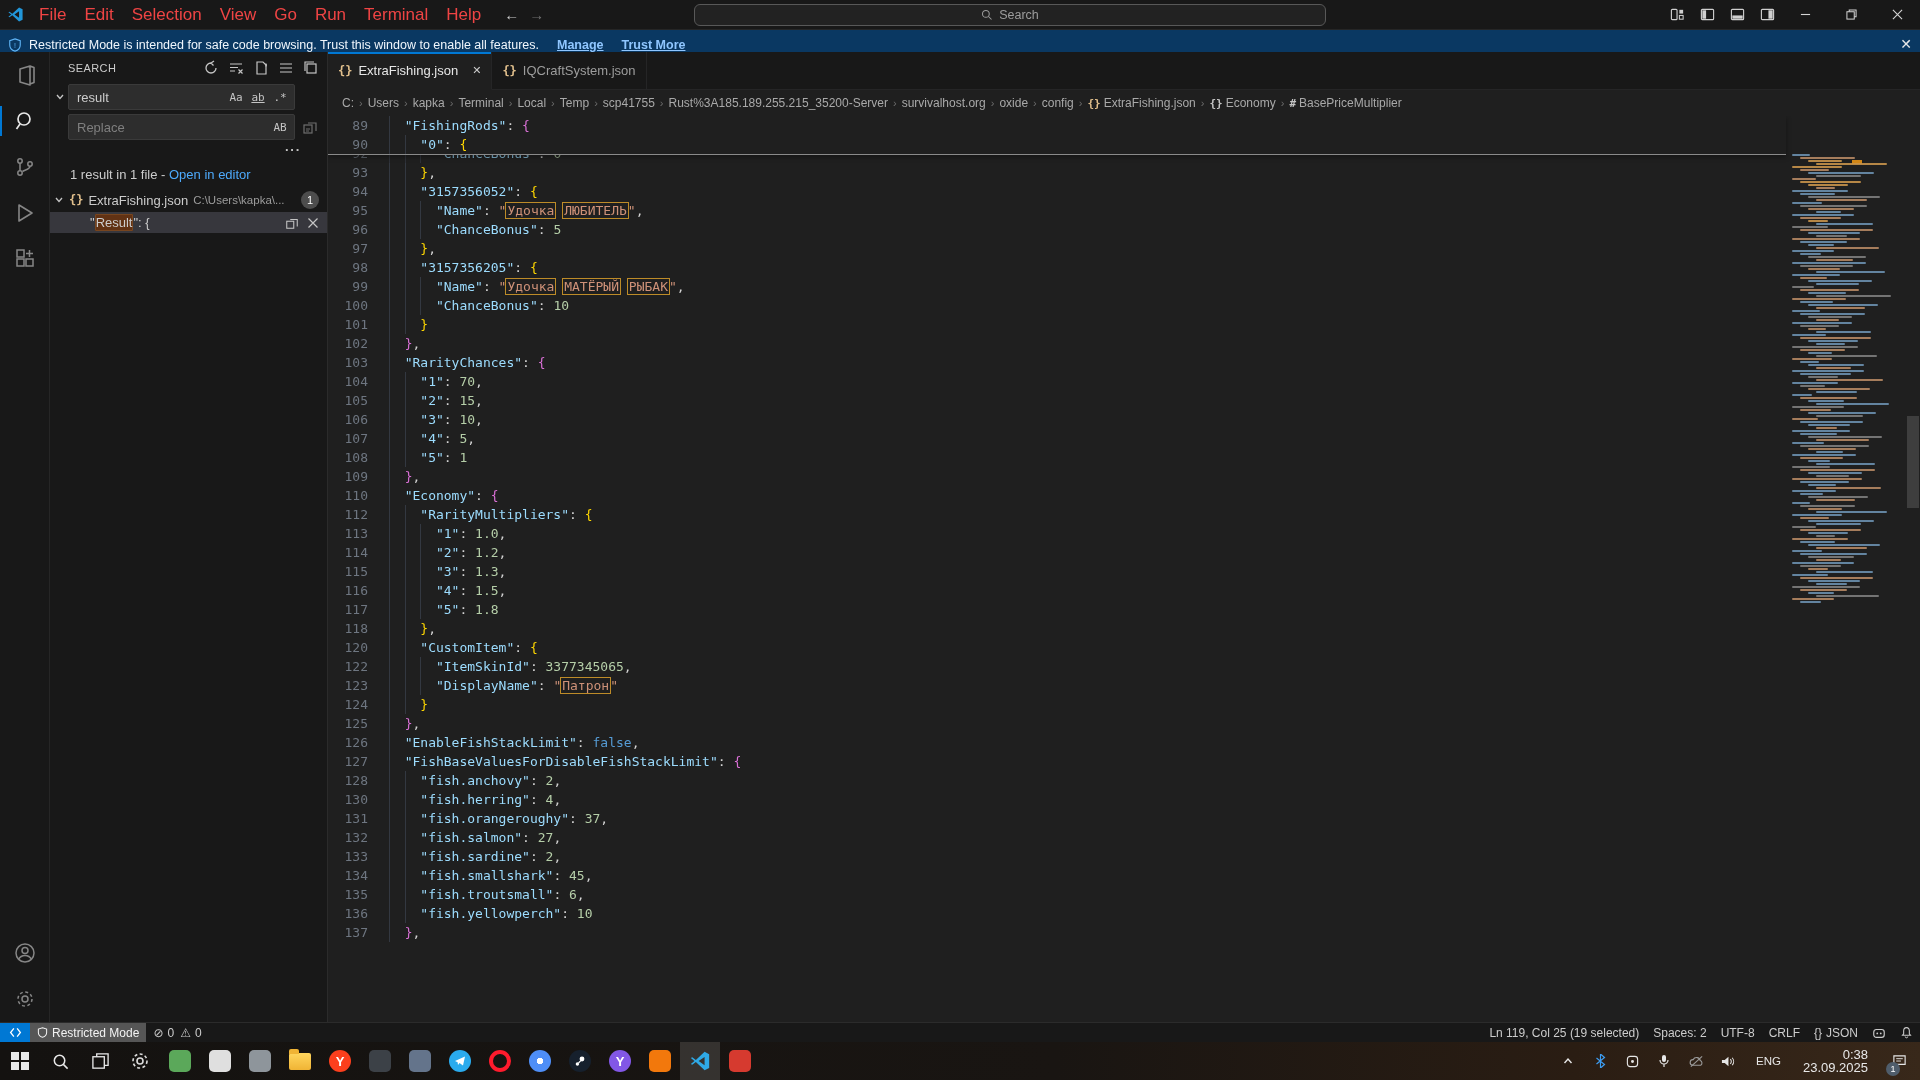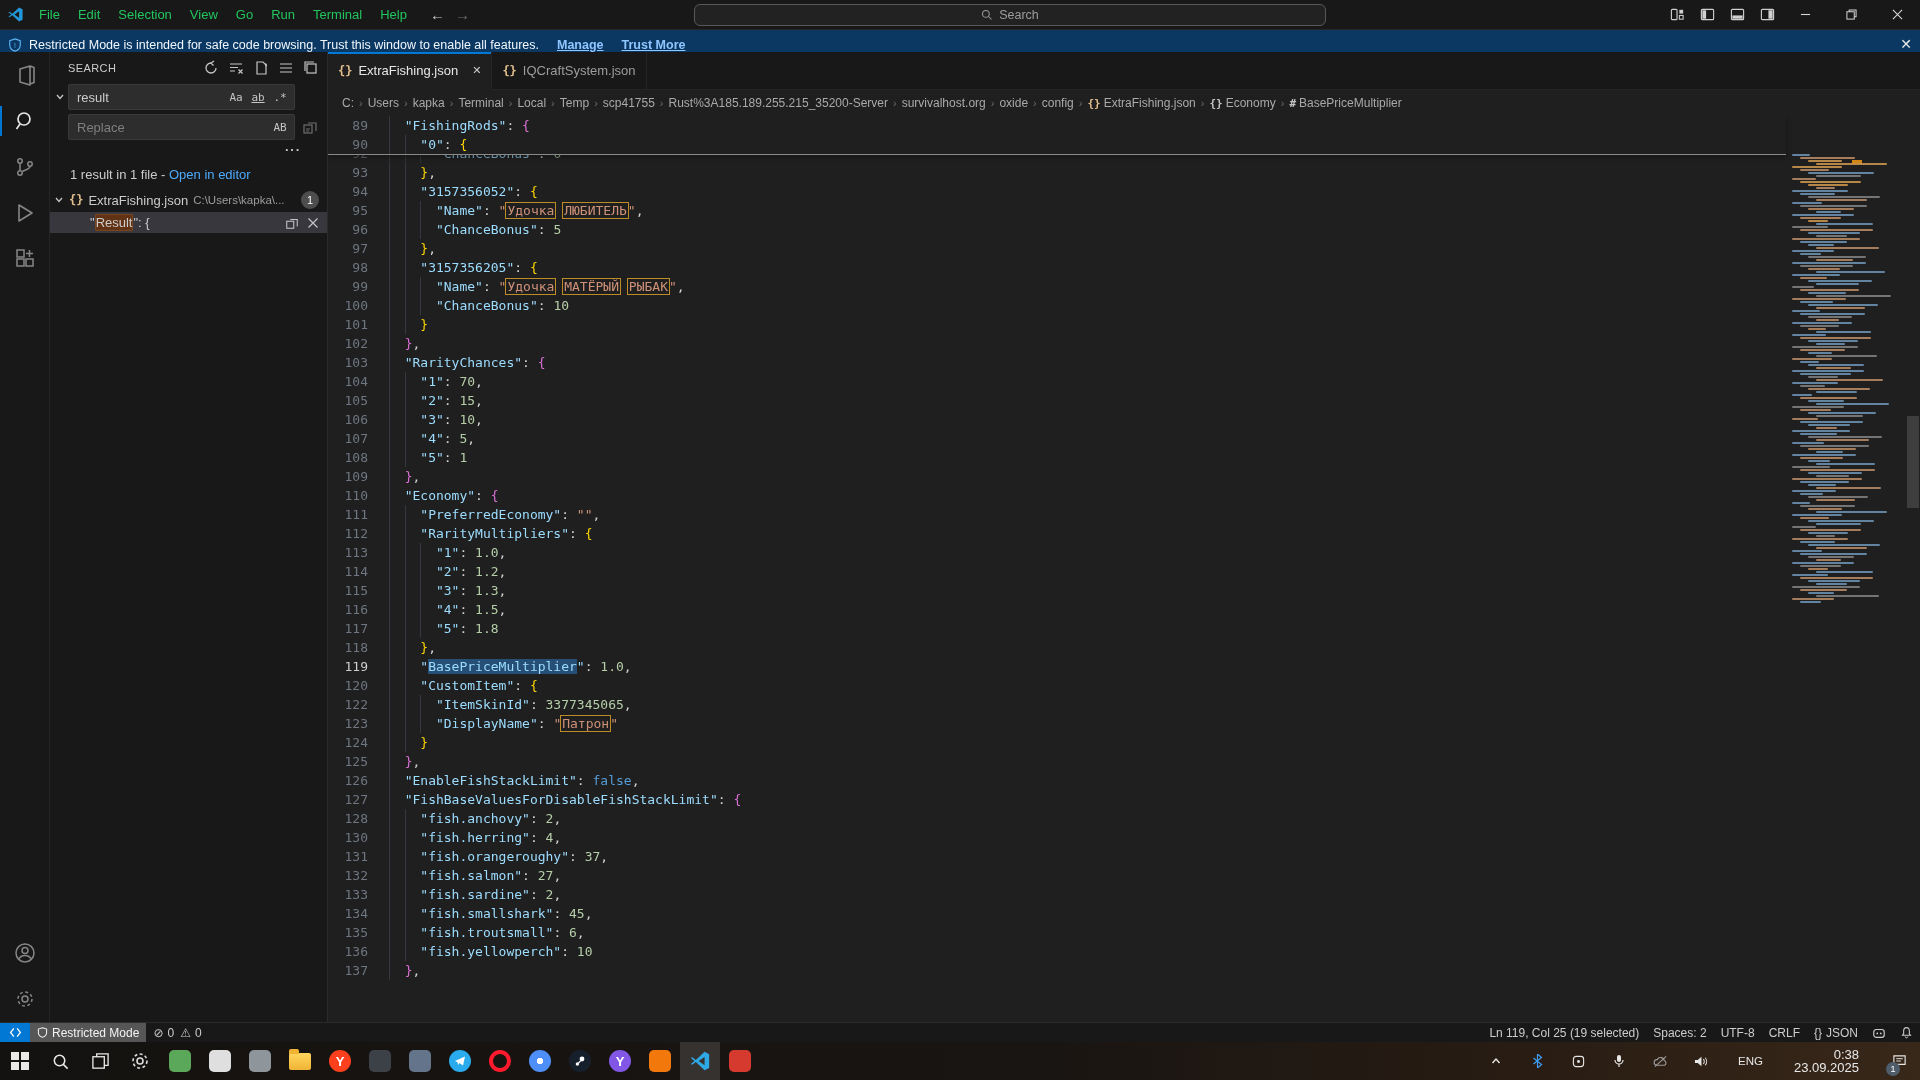"File" .menu-item { color: #22c55e -> #ef4444; font-size: 13px -> 17px }
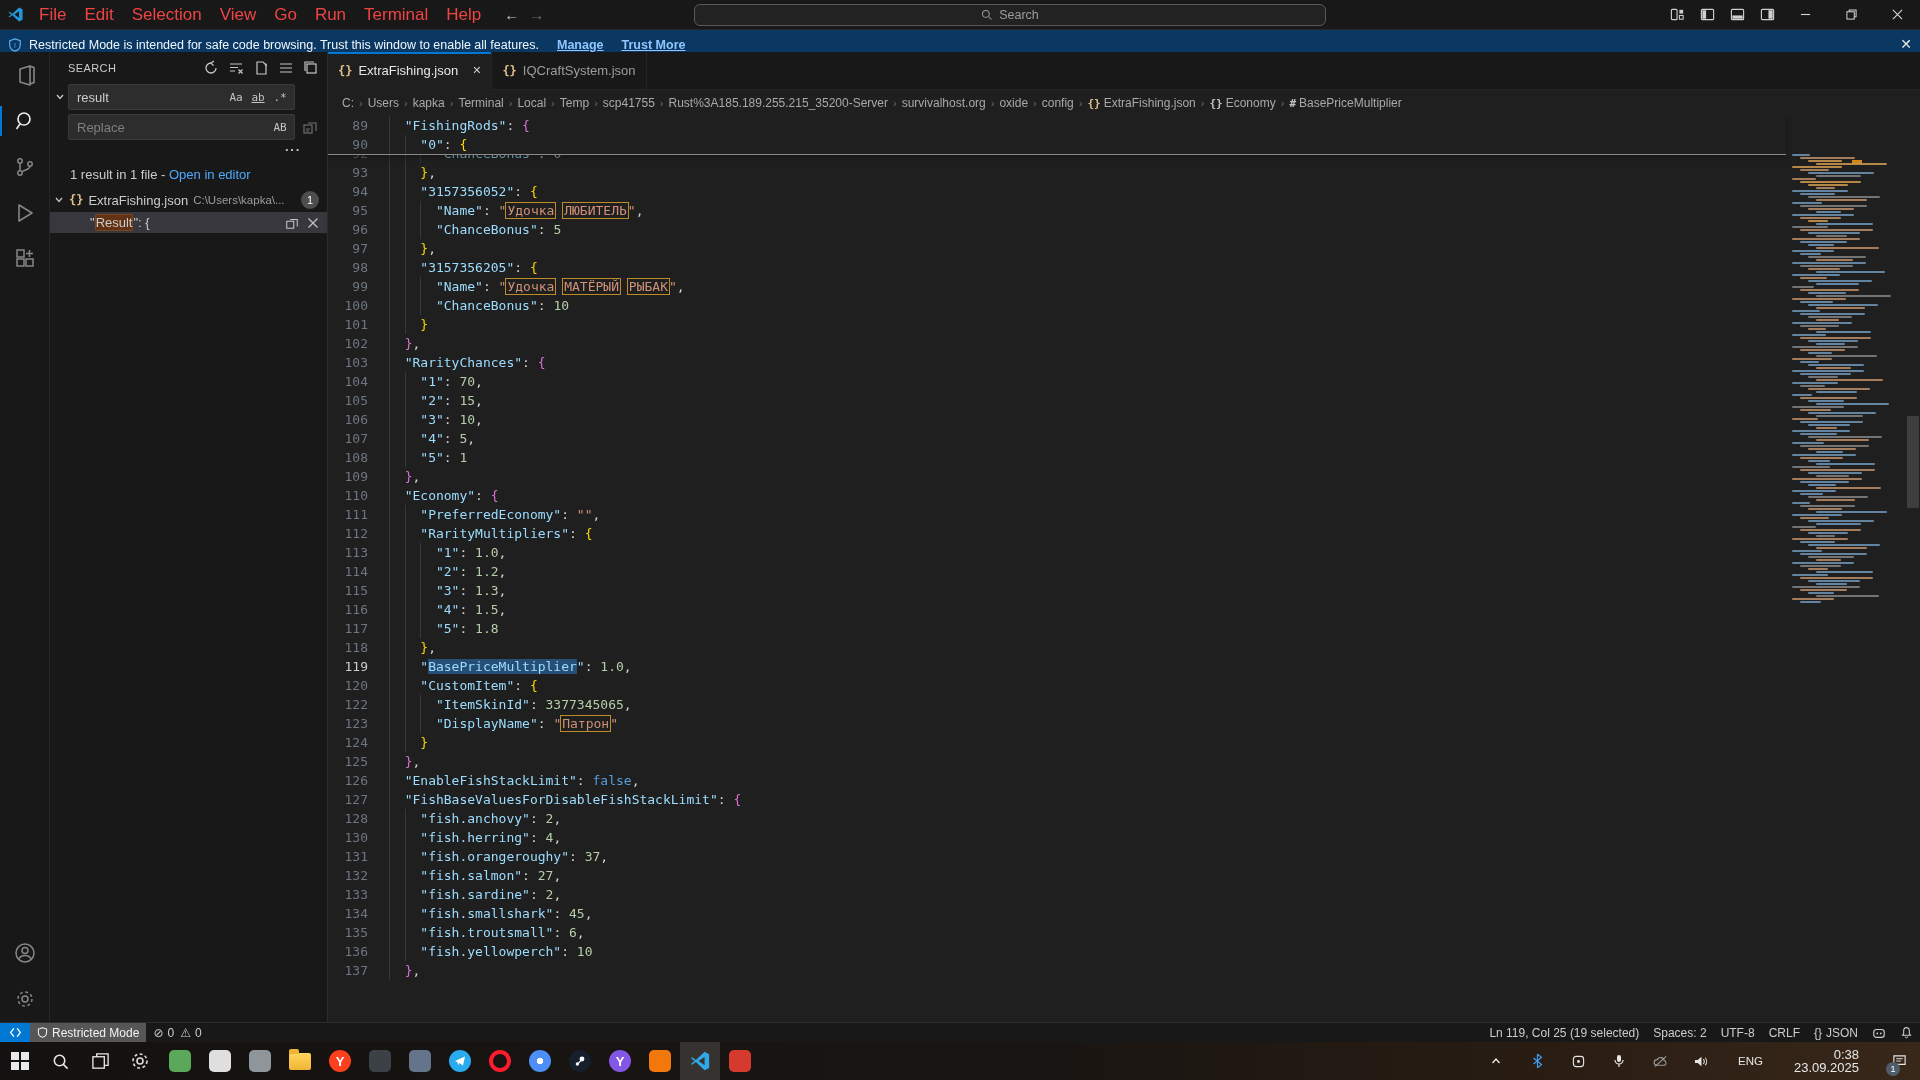"111" div.row { html: <div> <span>111</span> <span><i></i><i></i> <span>"PreferredEconomy"</span><span>: </span><span>""</span><span>,</span></span> </div> -> none }
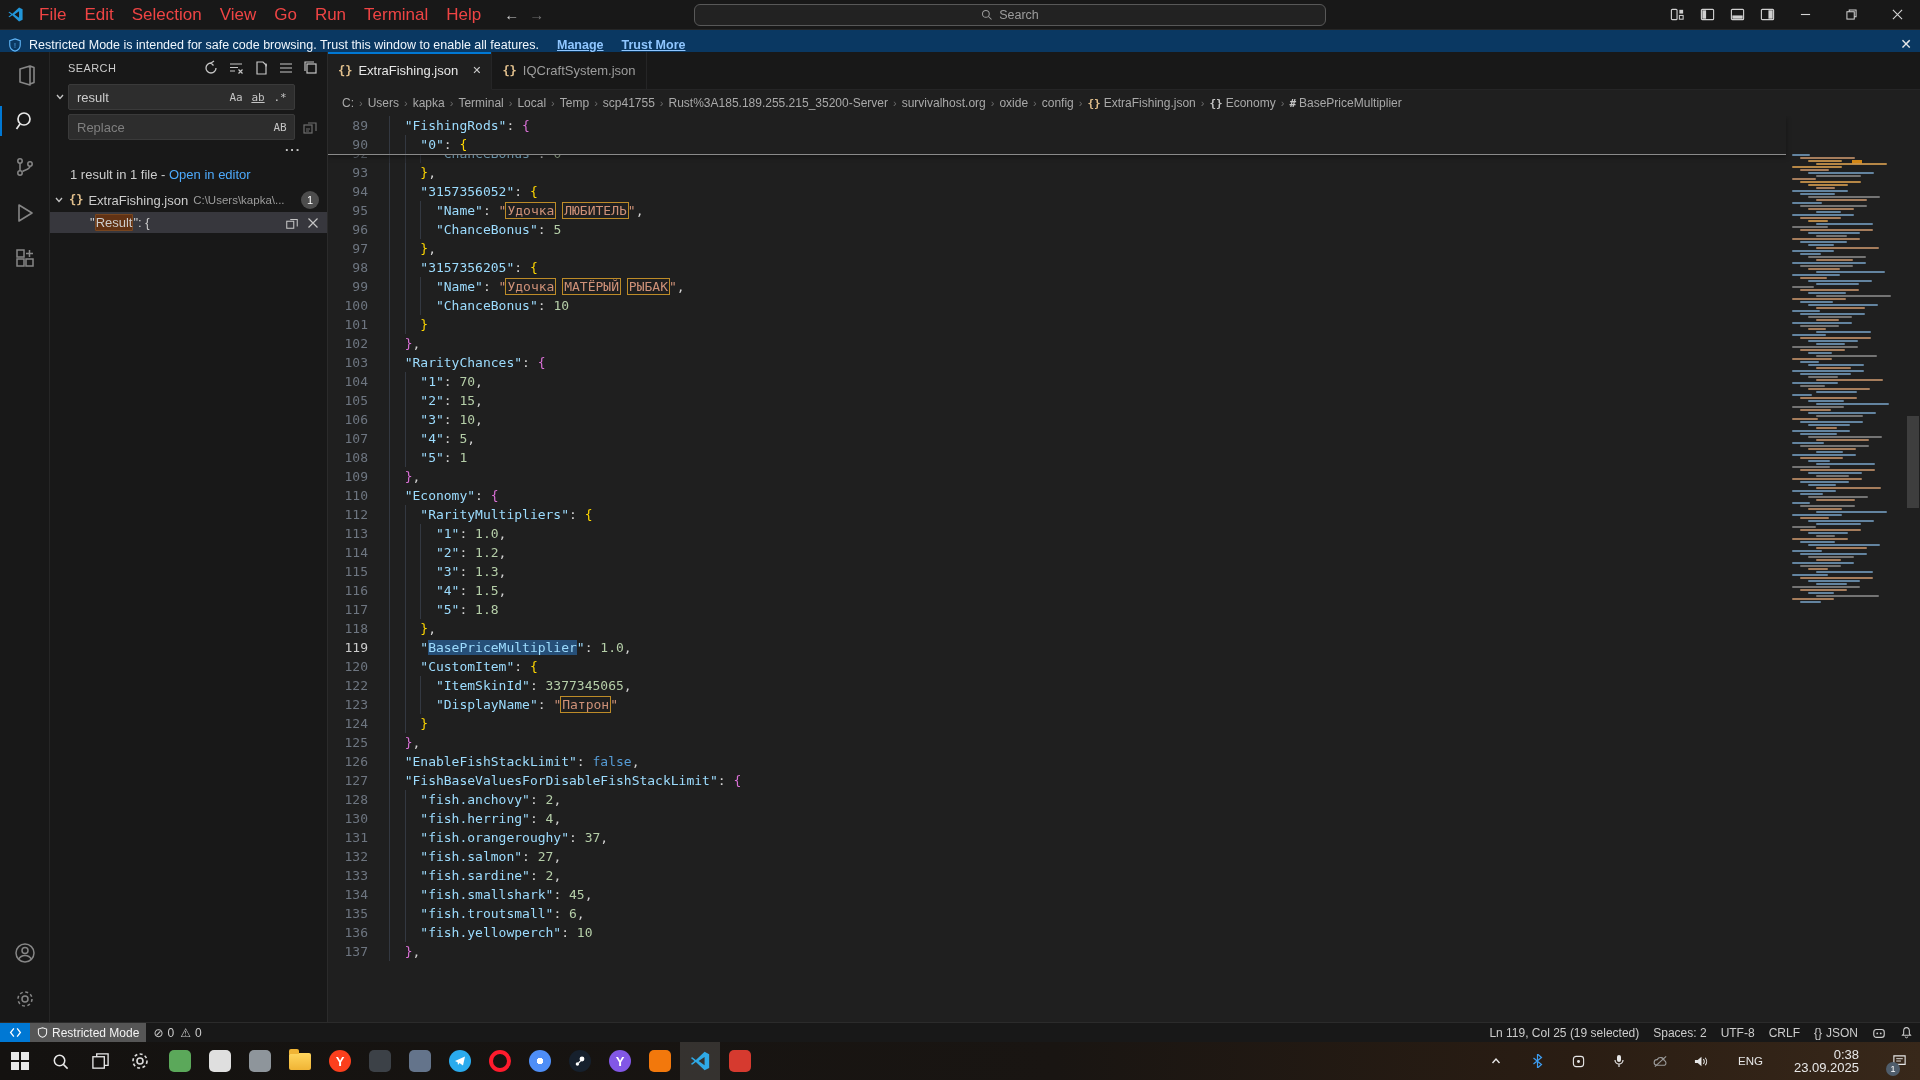"119" div.row { html: <div> <span>119</span> <span><i></i><i></i> <span>"</span><span>BasePriceMultiplier</span><span>"</span><span>: </span><span>1.0</span><span>,</span></span> </div> -> none }
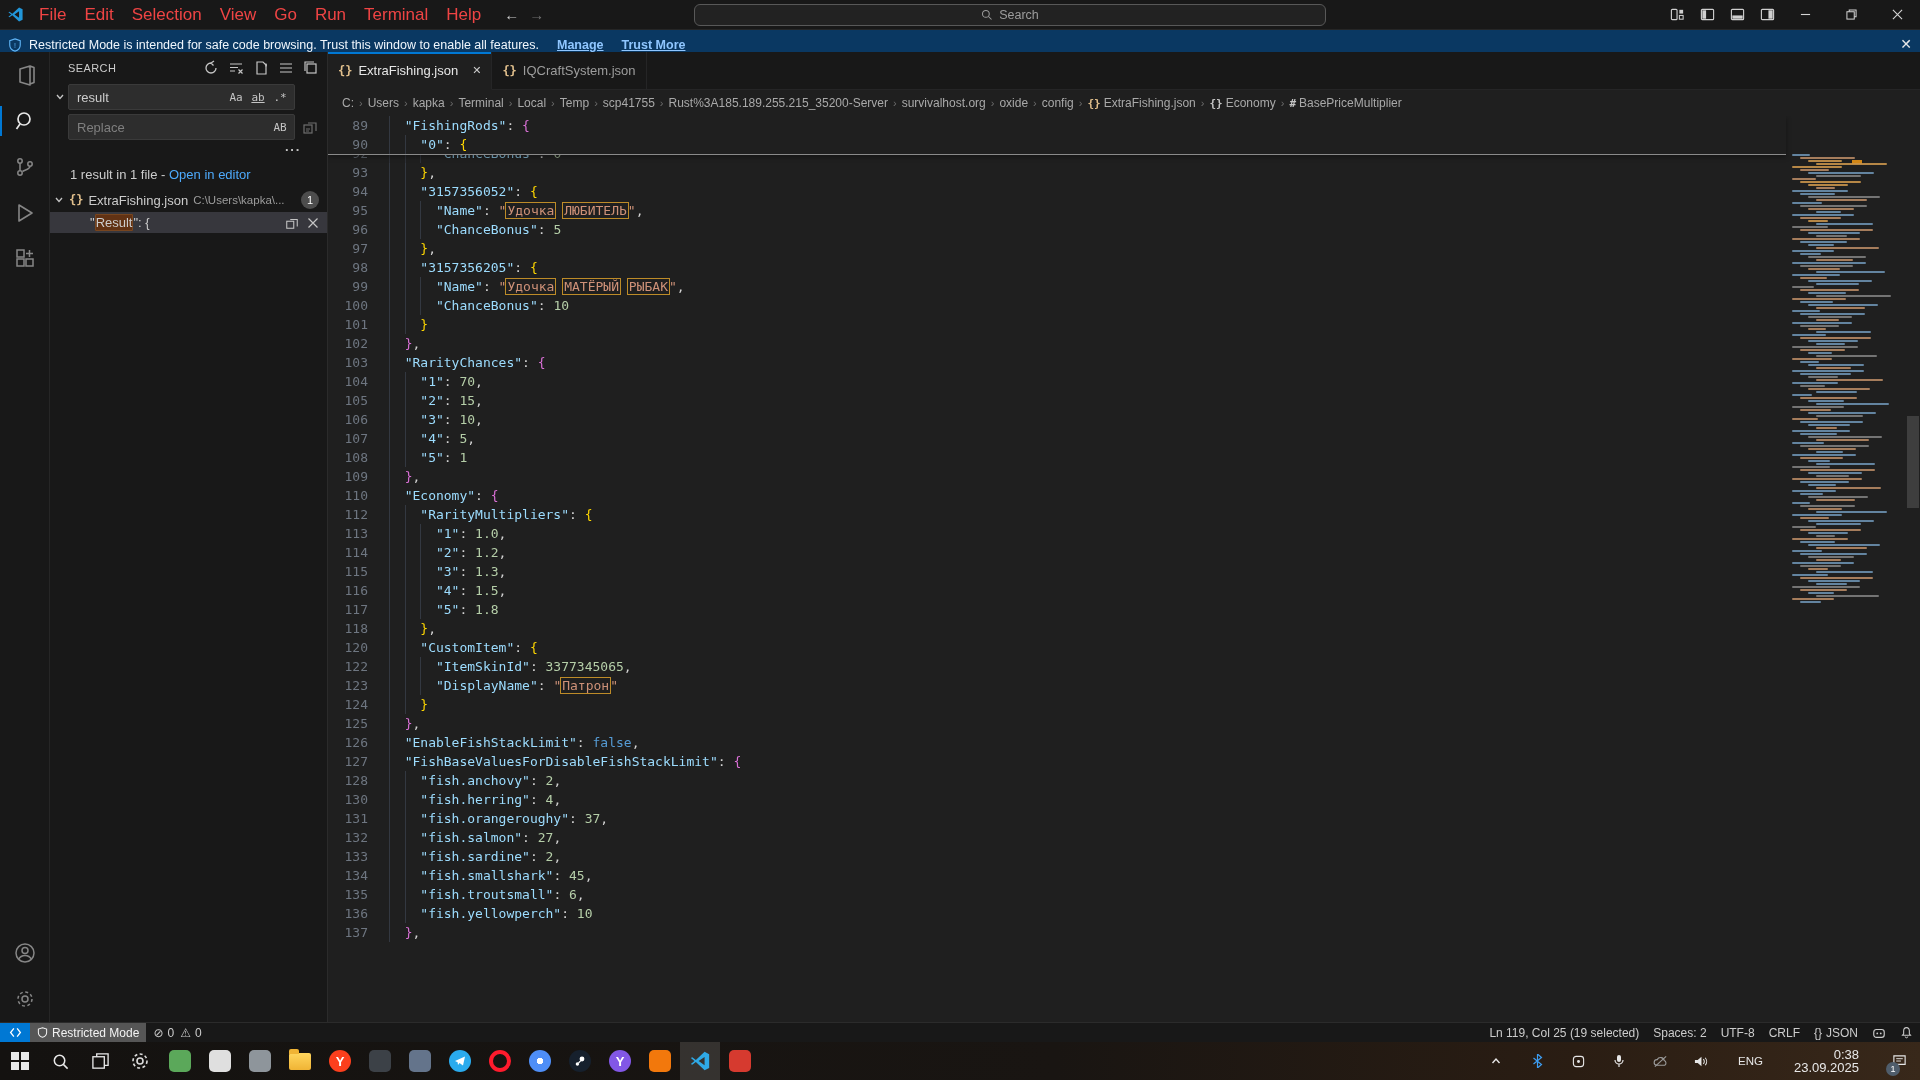"ENG" .tray { gap: 17px -> 8px }
